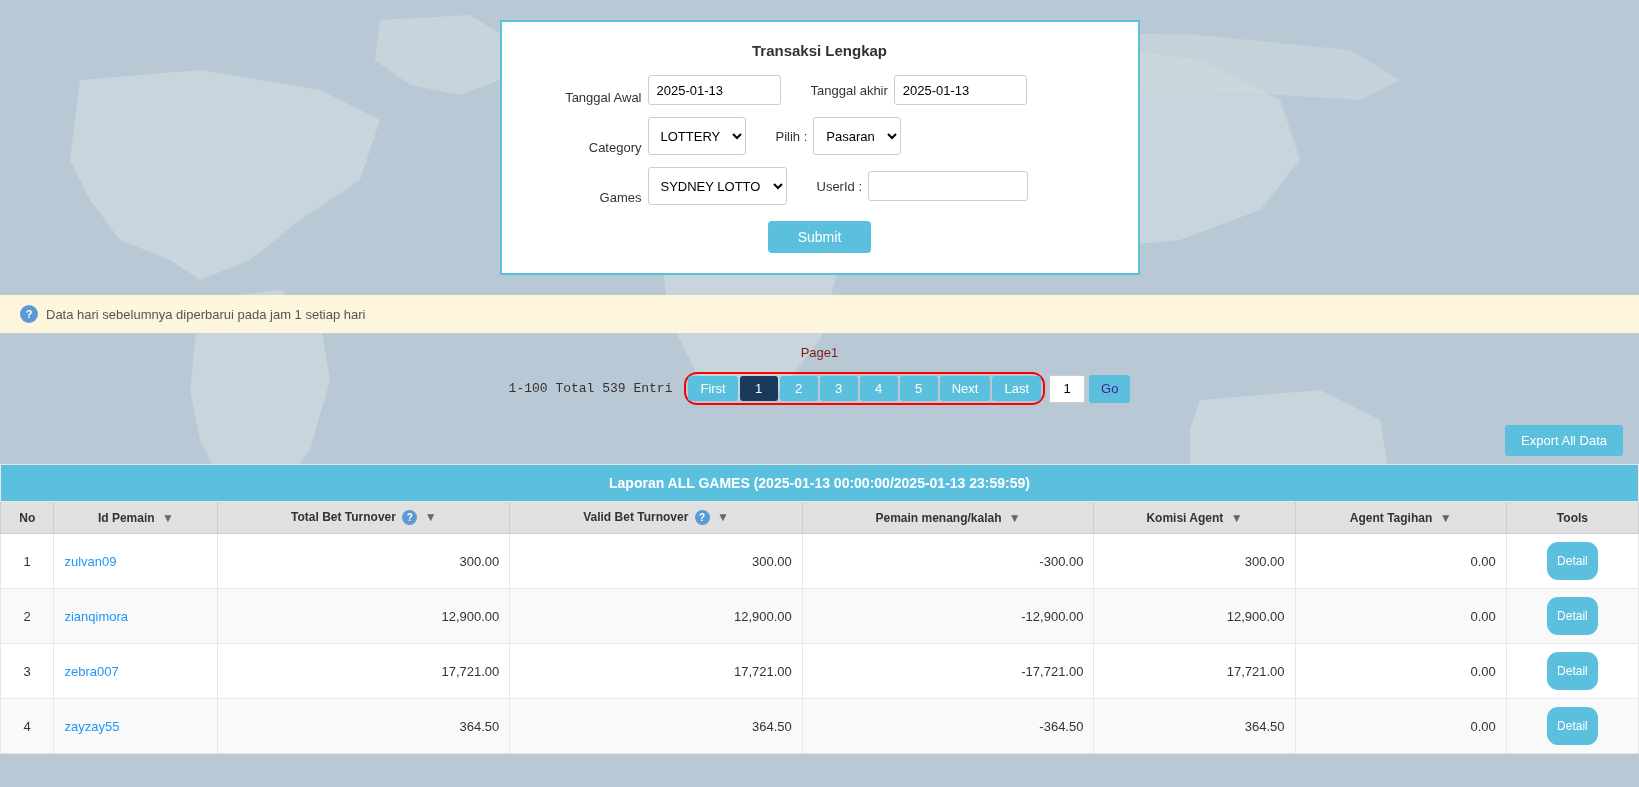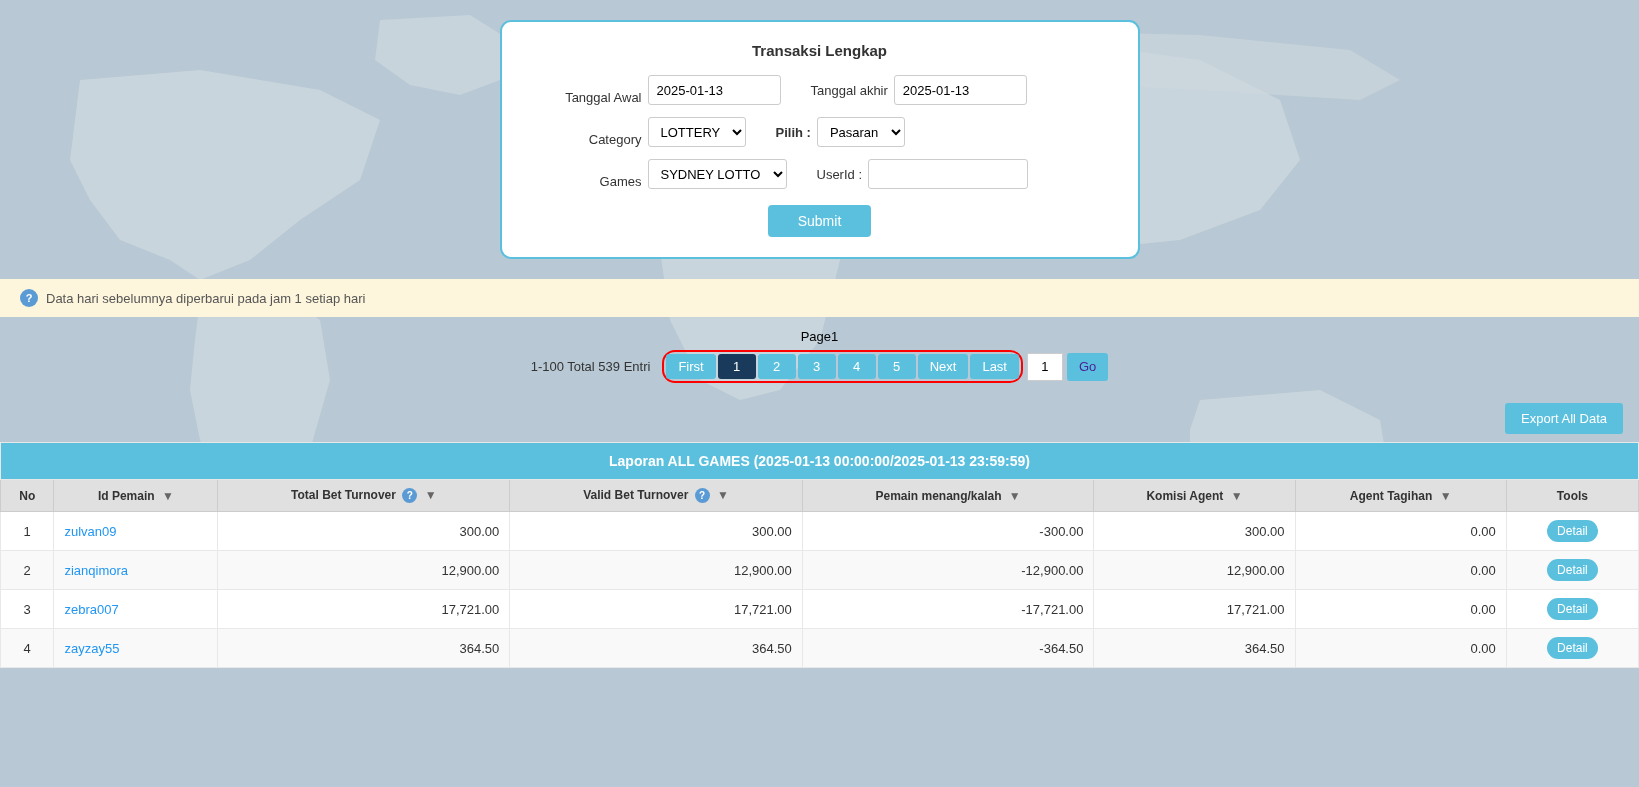"Transaksi Lengkap" .form-card { border-radius: 11px -> 0 }
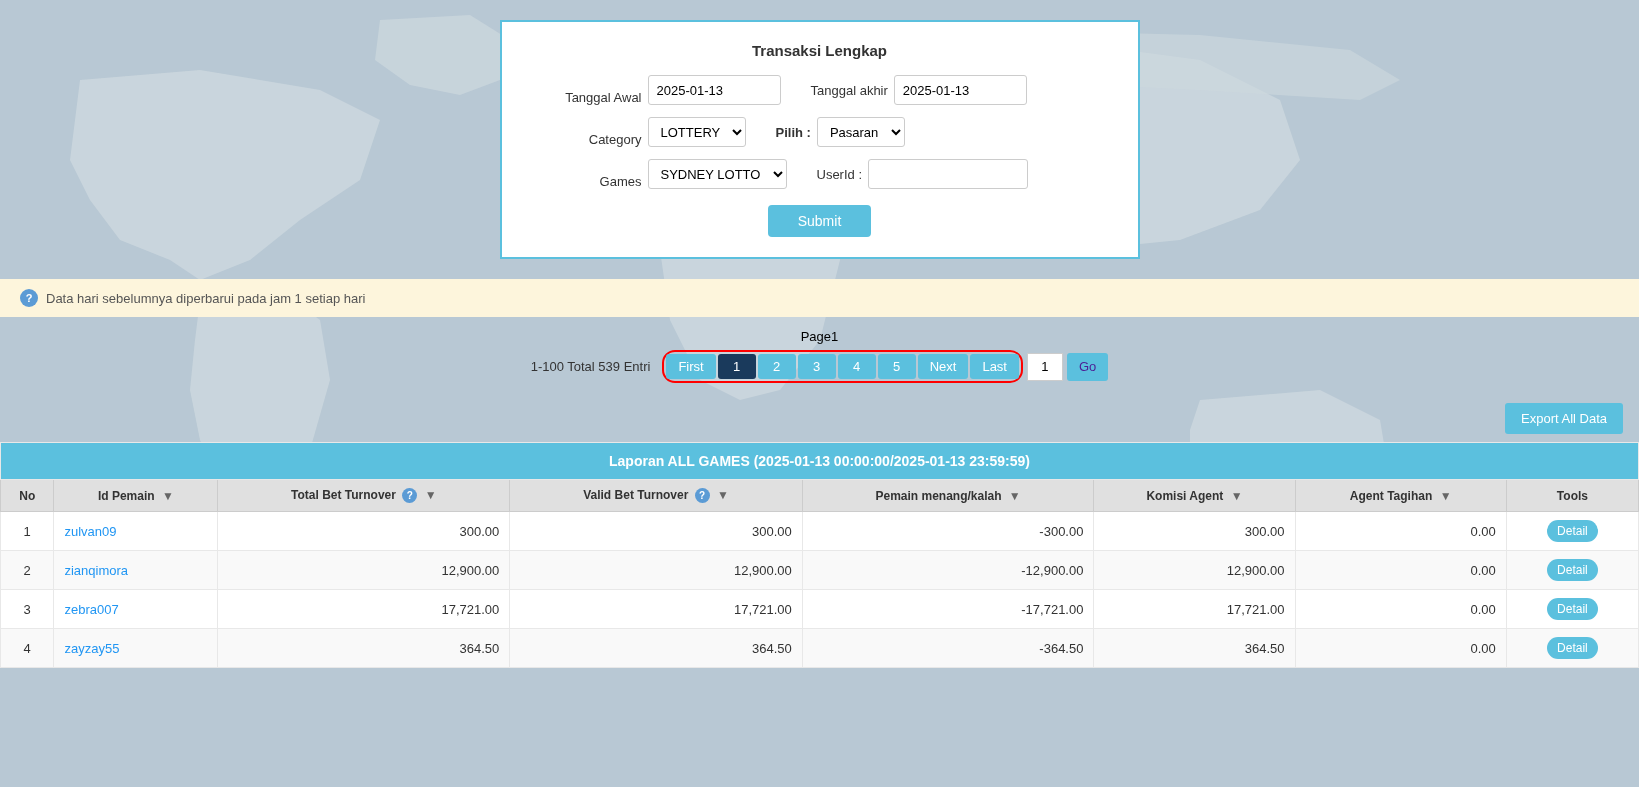"LOTTERY" .form-select { height: 30px -> 38px }
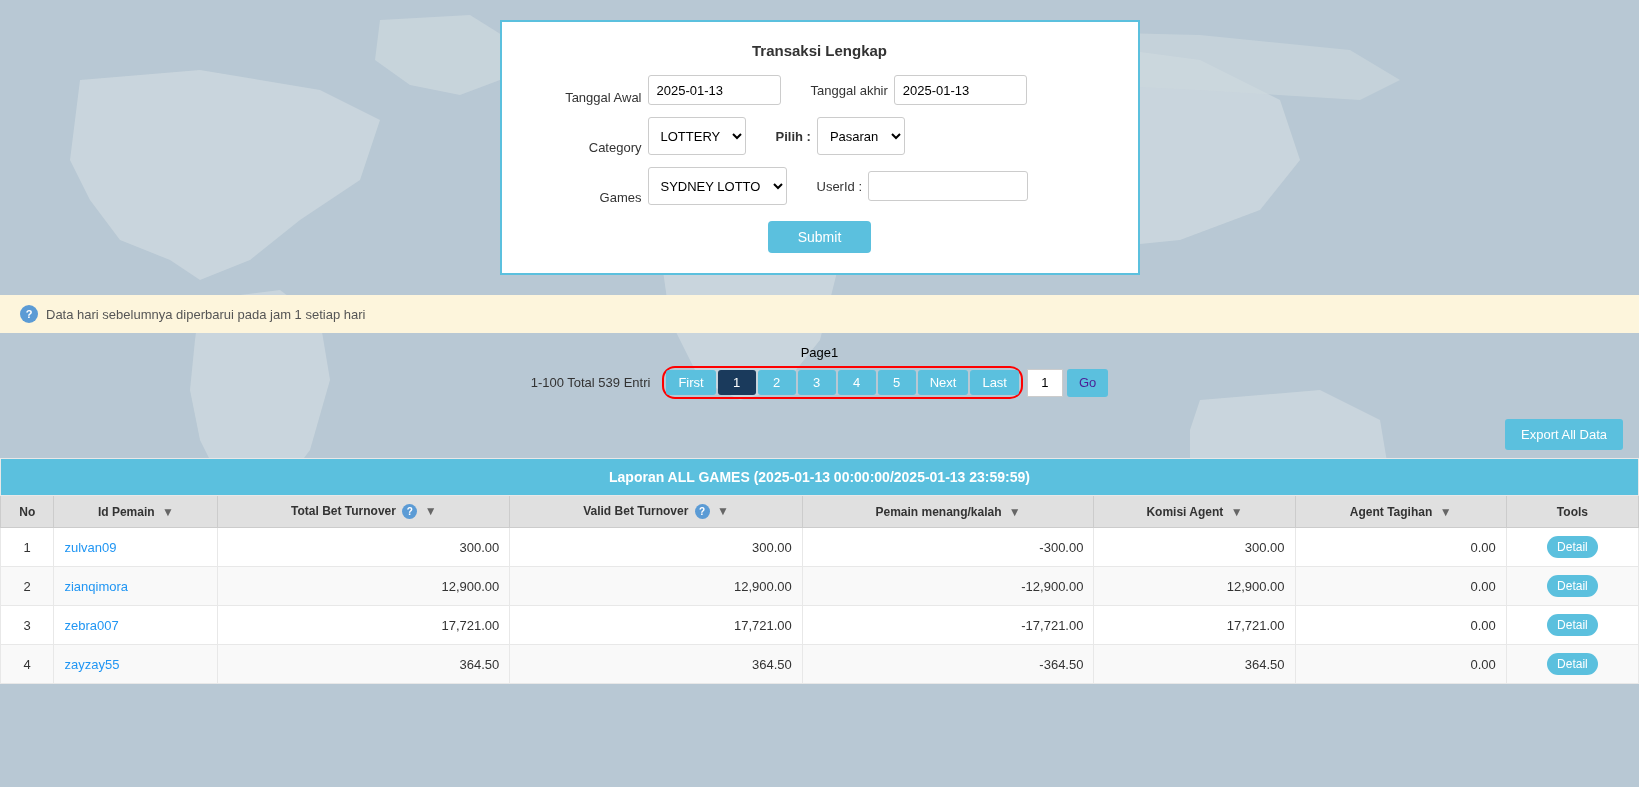"Pilih :" span.form-label { font-weight: bold -> none }
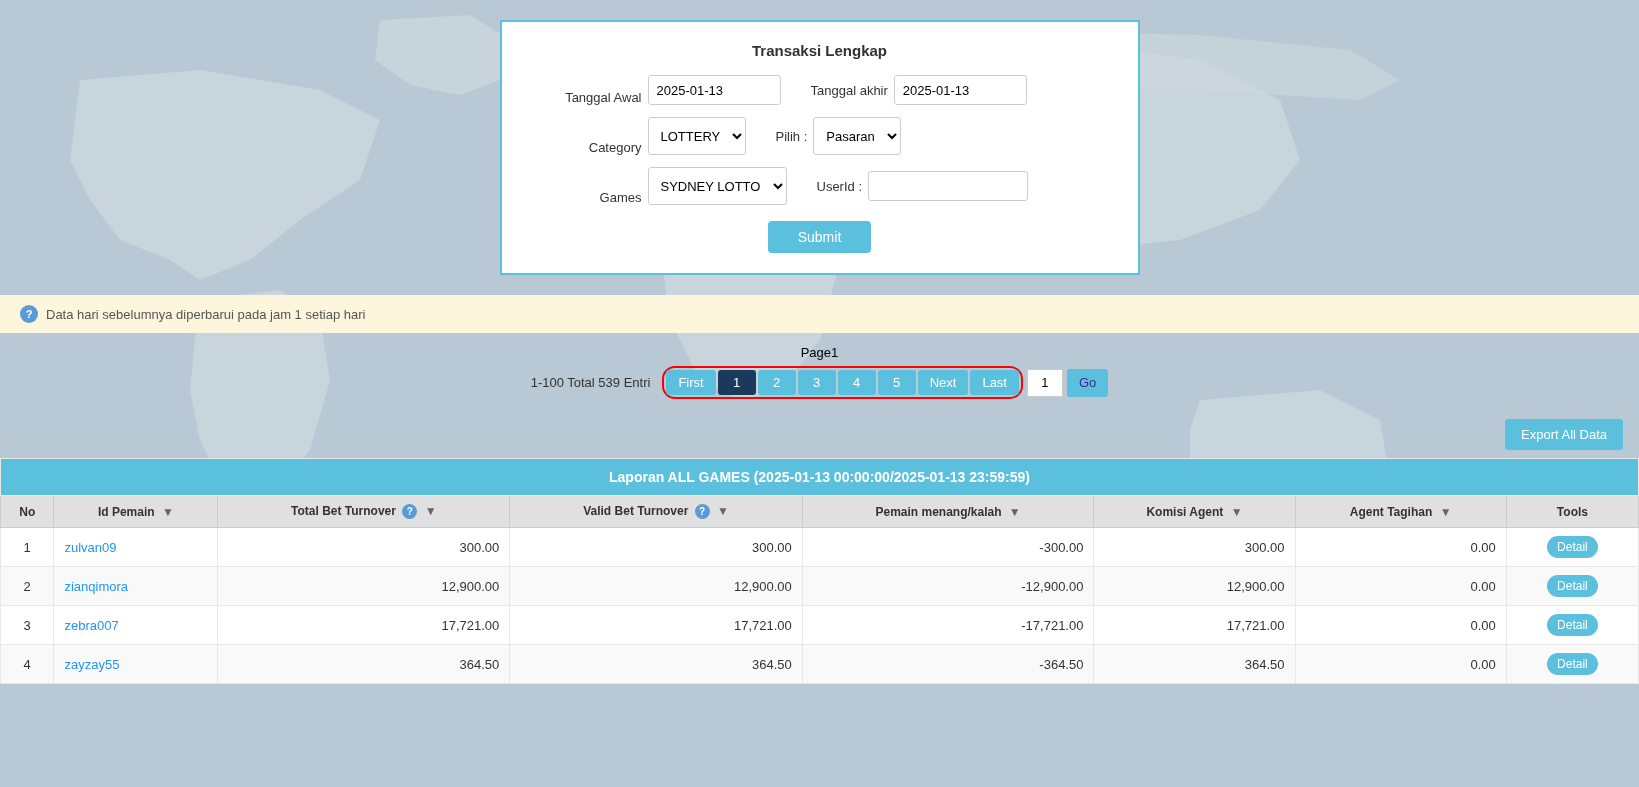"Page1" .page-label { color: #000000 -> #7f1d1d; margin-bottom: 6px -> 12px }
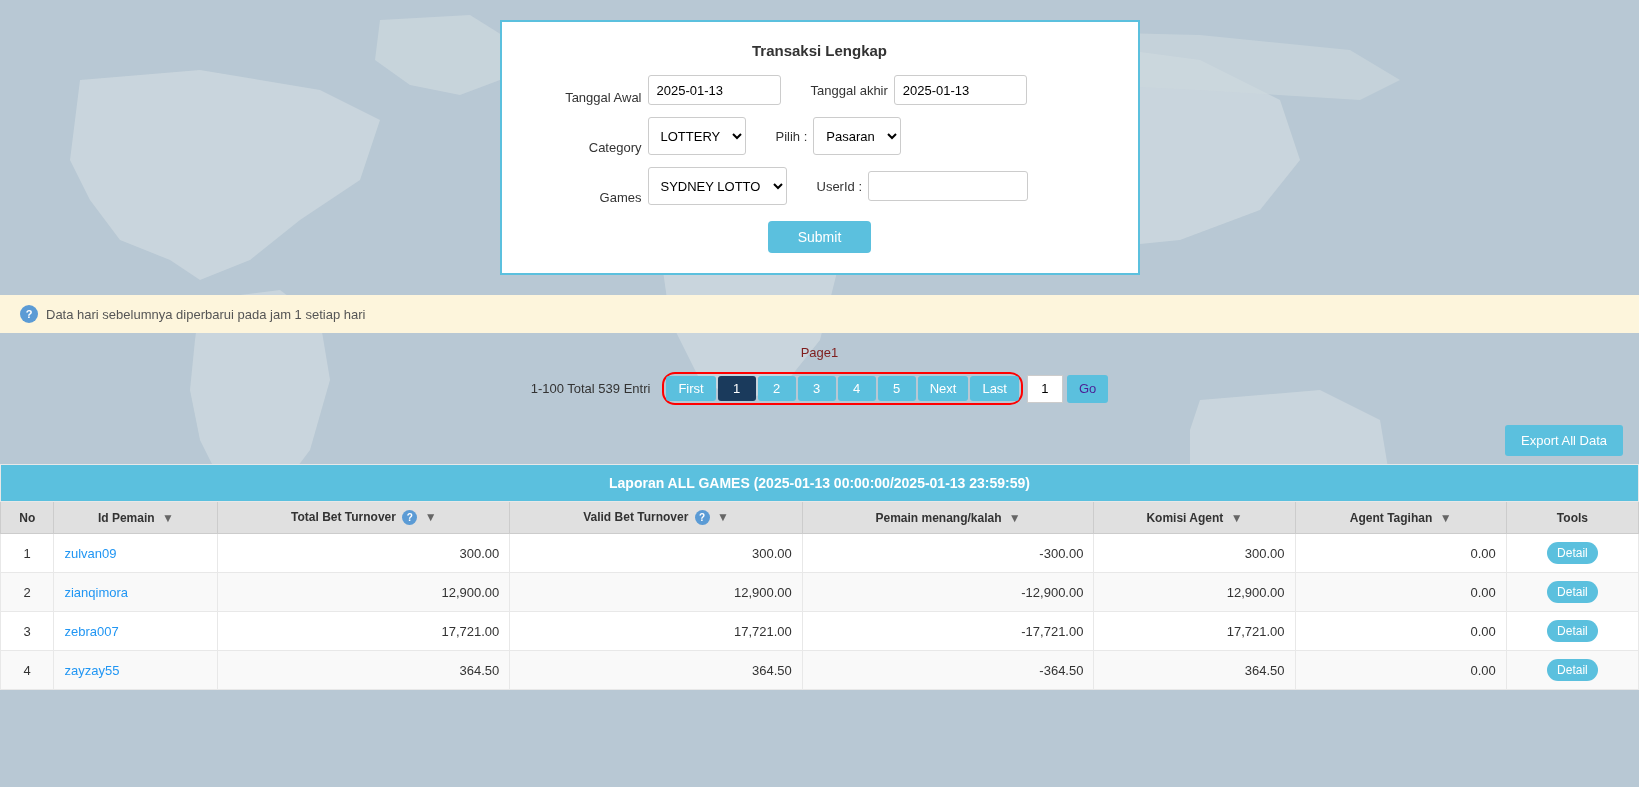"1-100 Total 539 Entri" .pagination-info { font-family: none -> Liberation Mono, monospace }
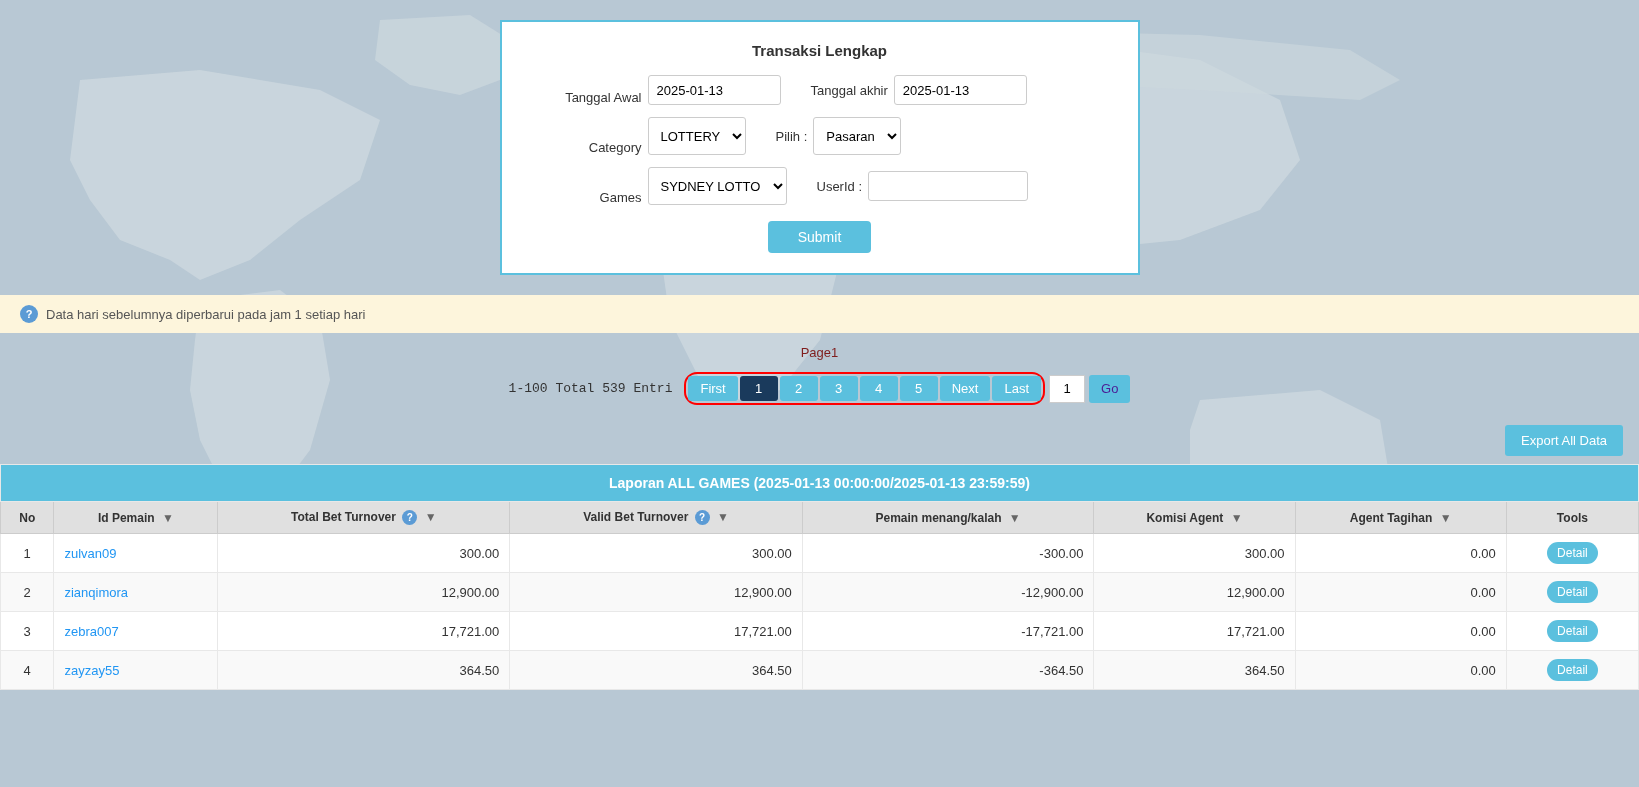"Detail" .btn-detail { padding: 4px 10px -> 12px 10px }
